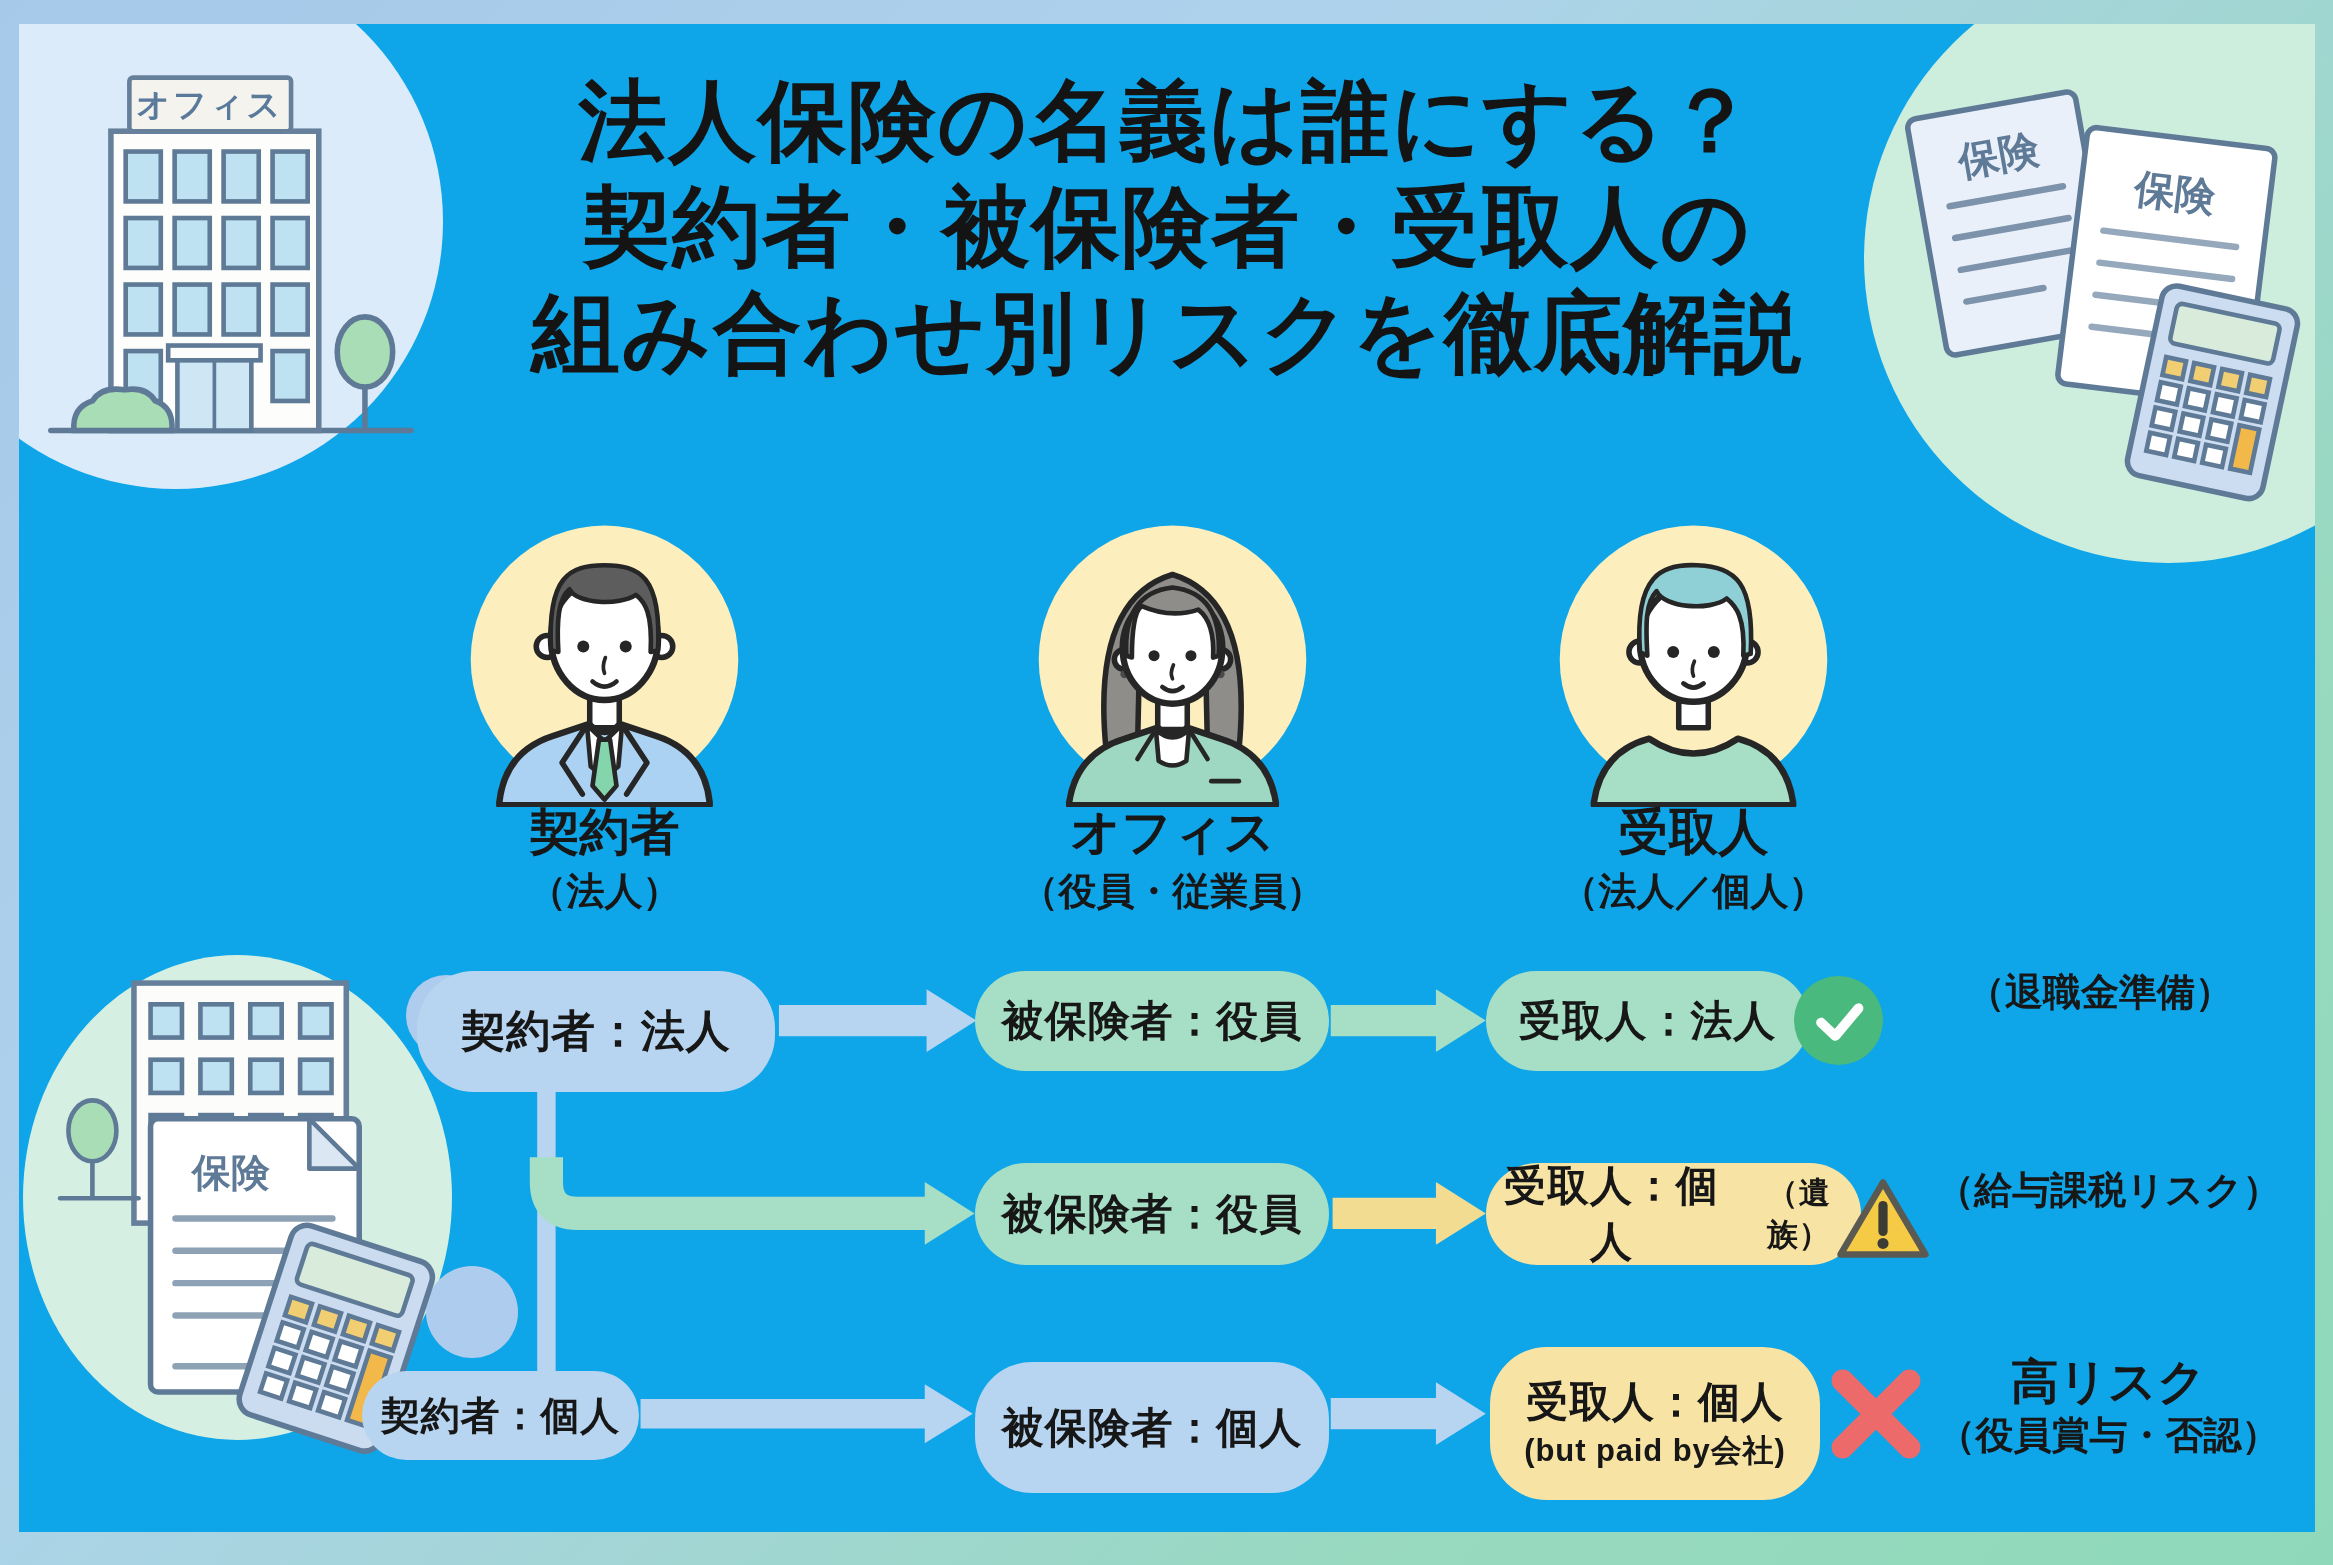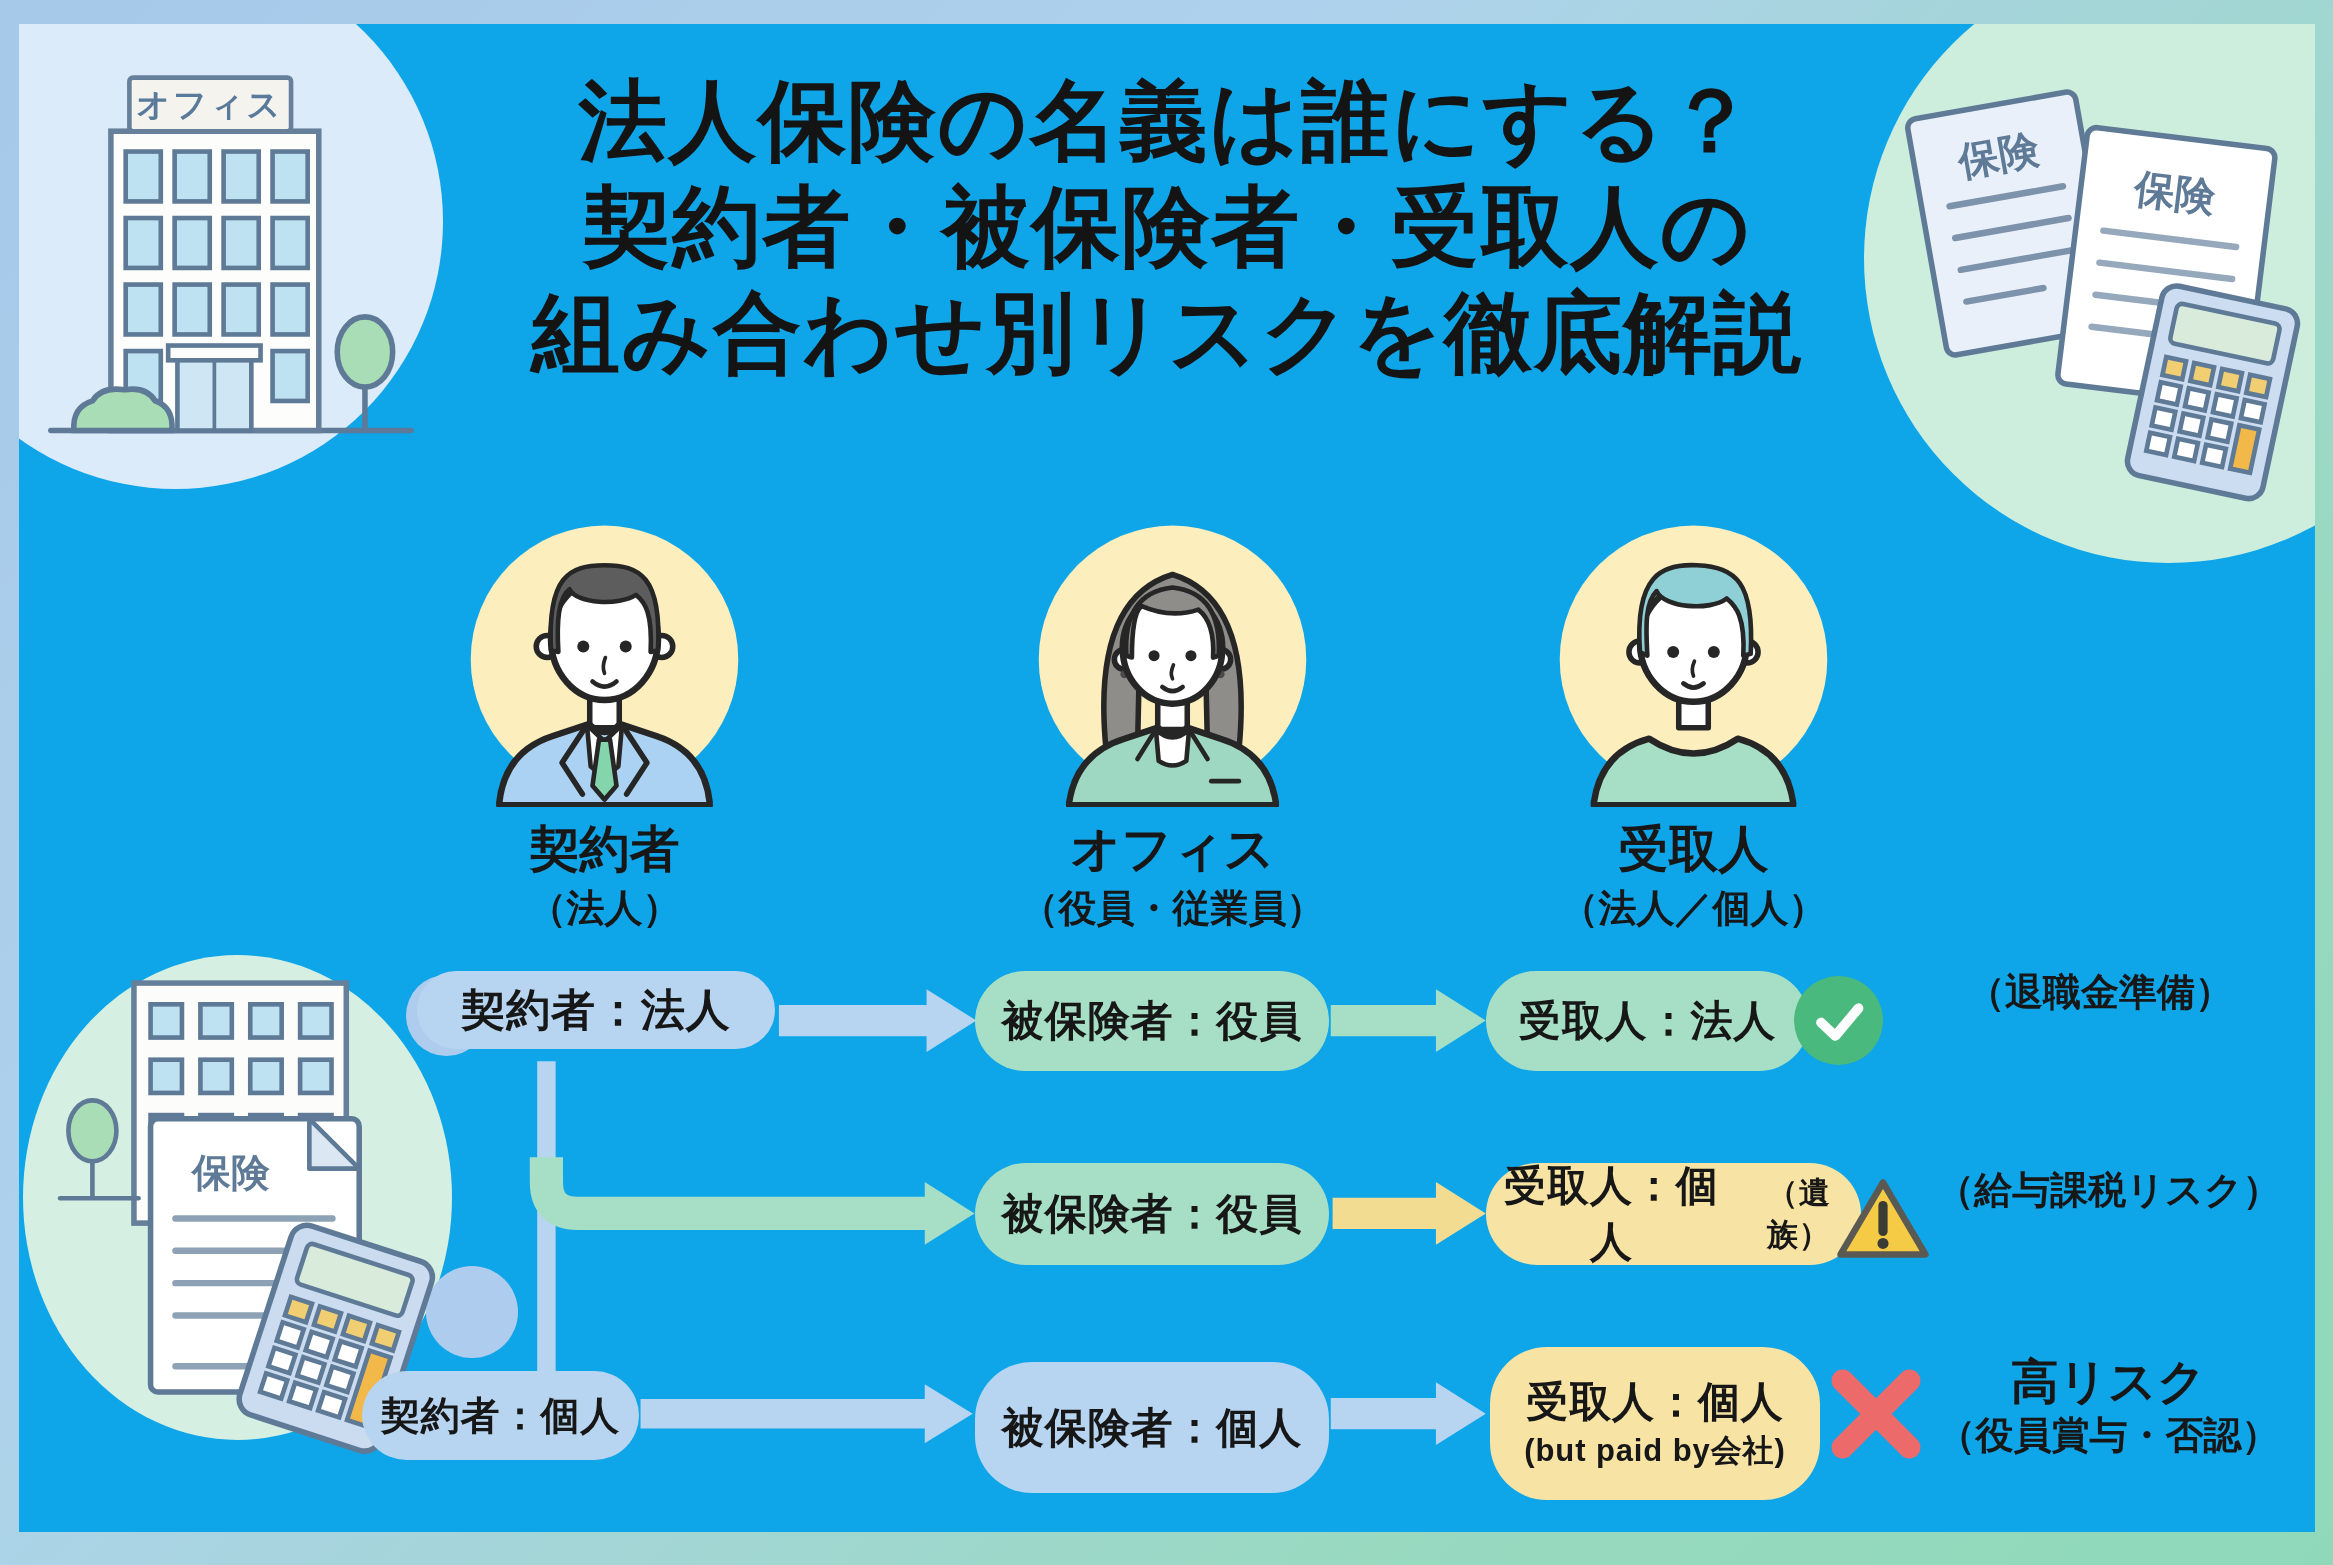"契約者" .role-label .name { margin-top: 17px -> none }
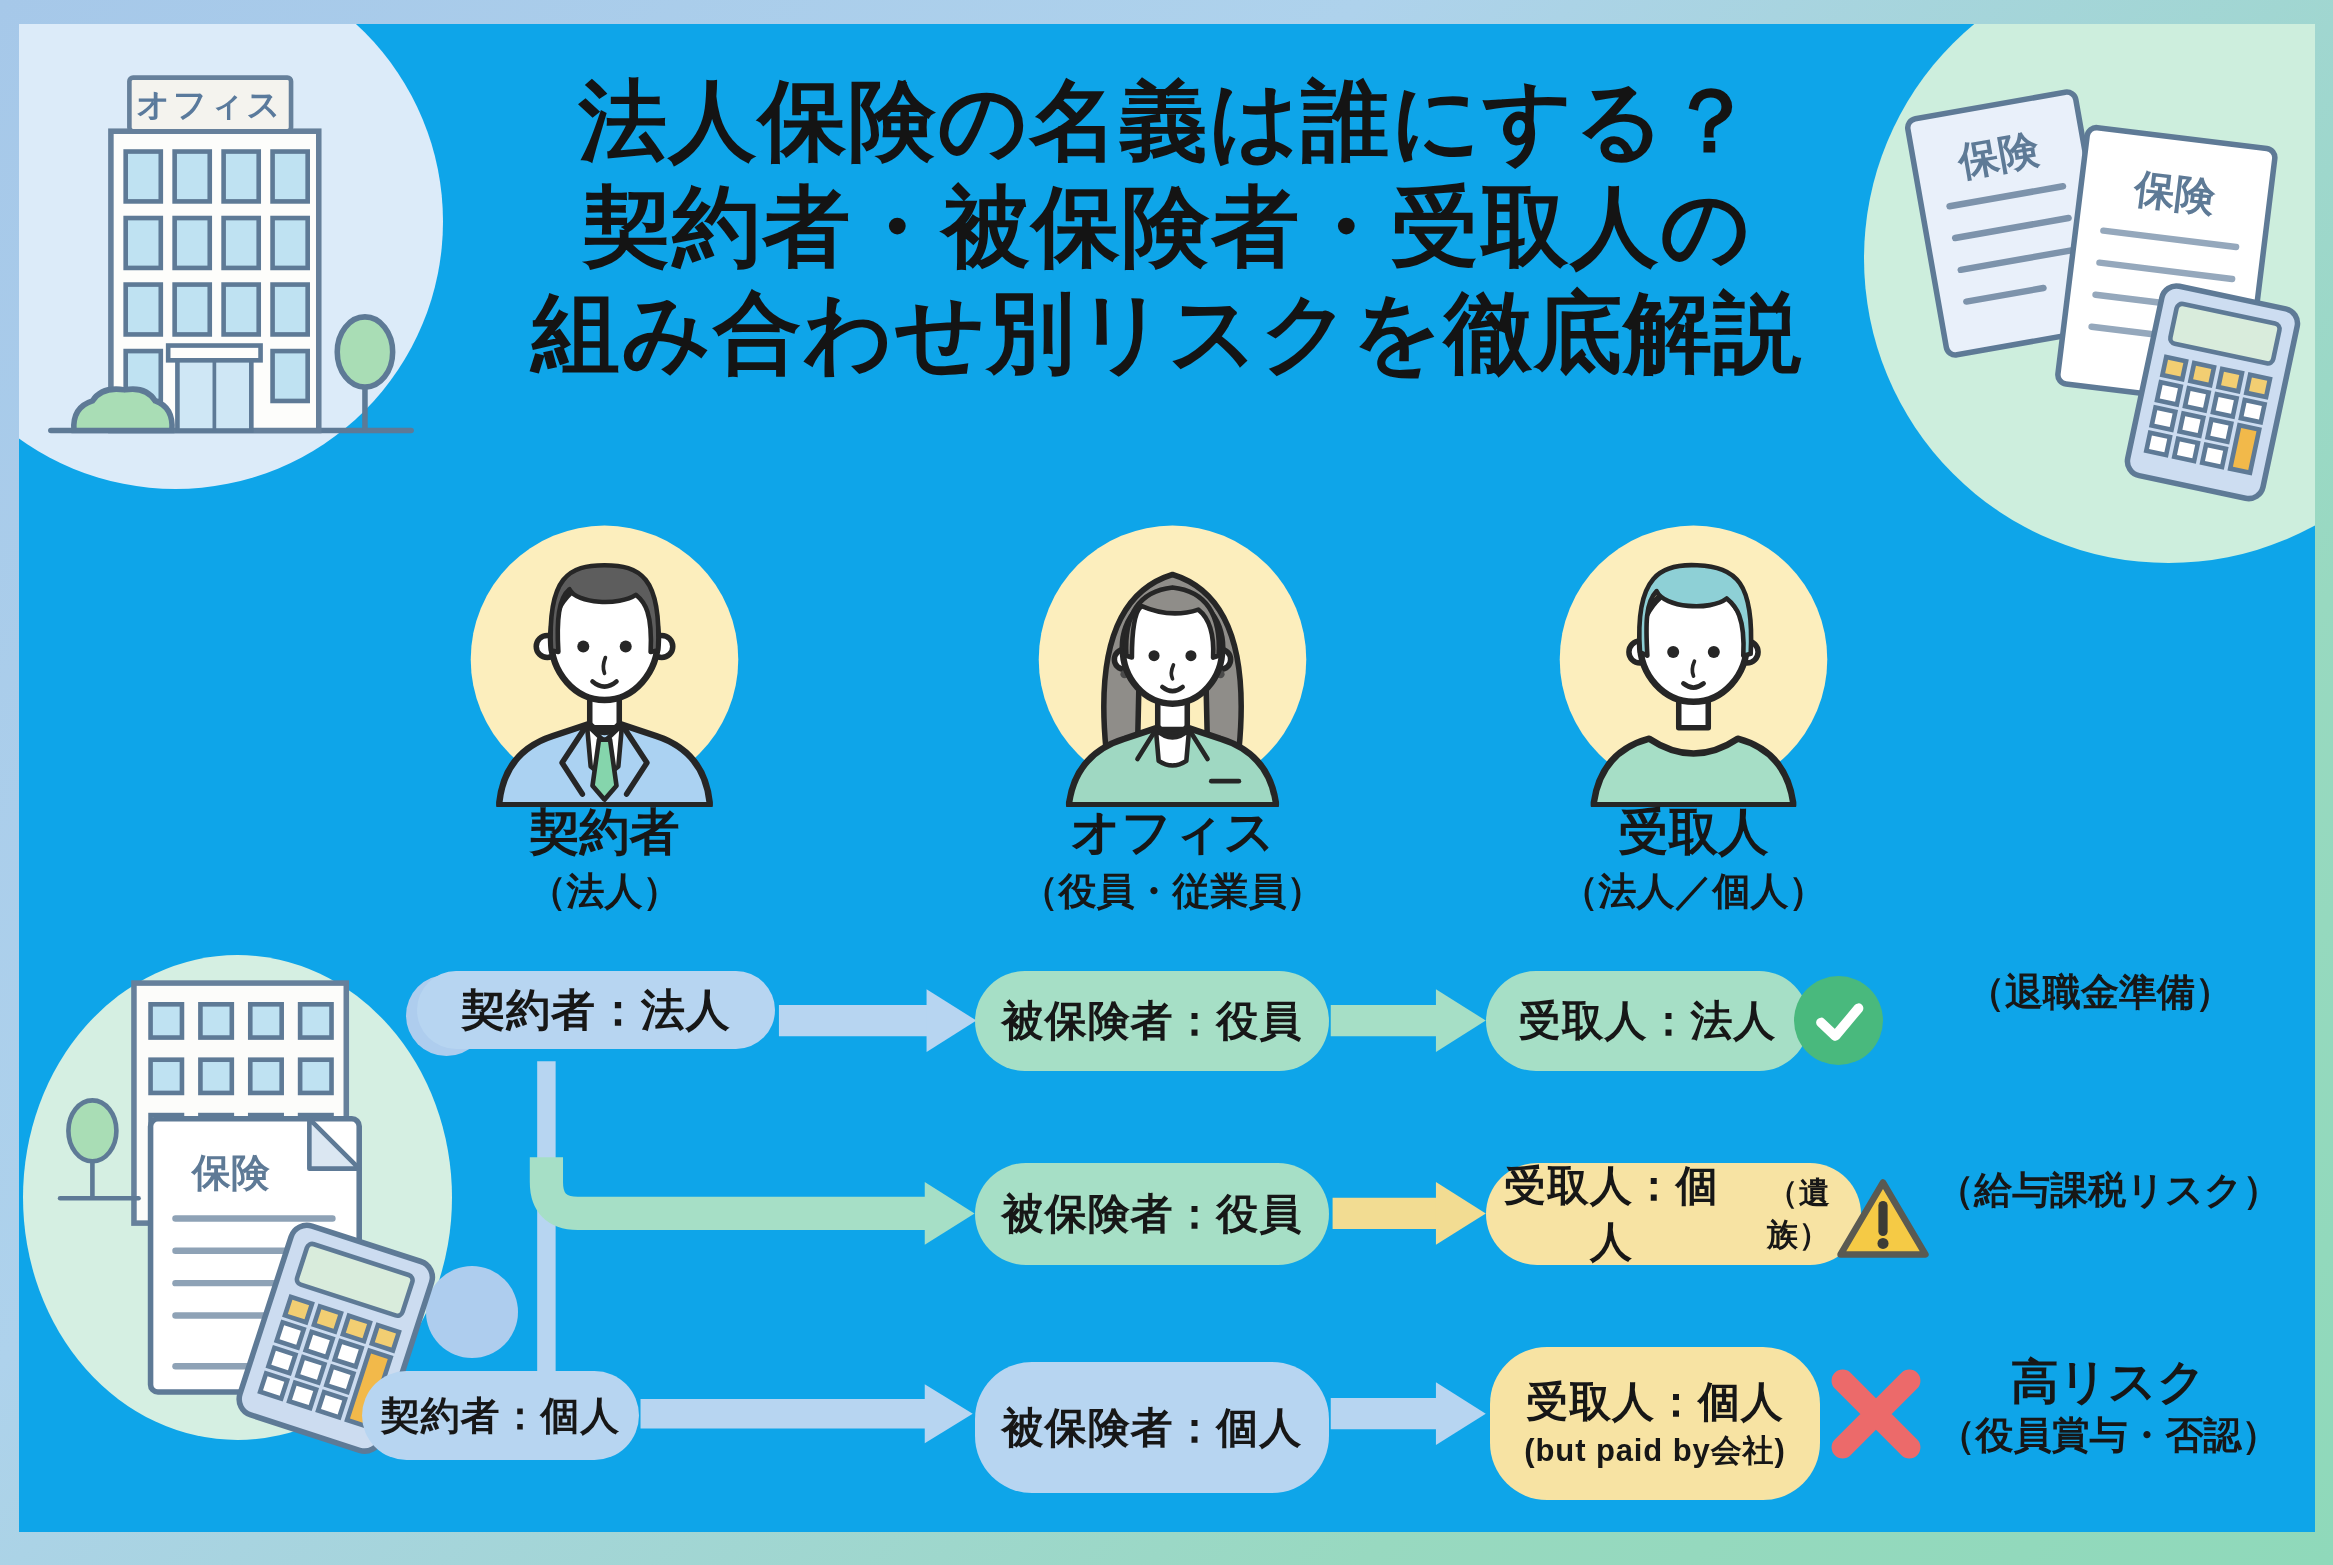"契約者：法人" div.pill { height: 78px -> 121px }
